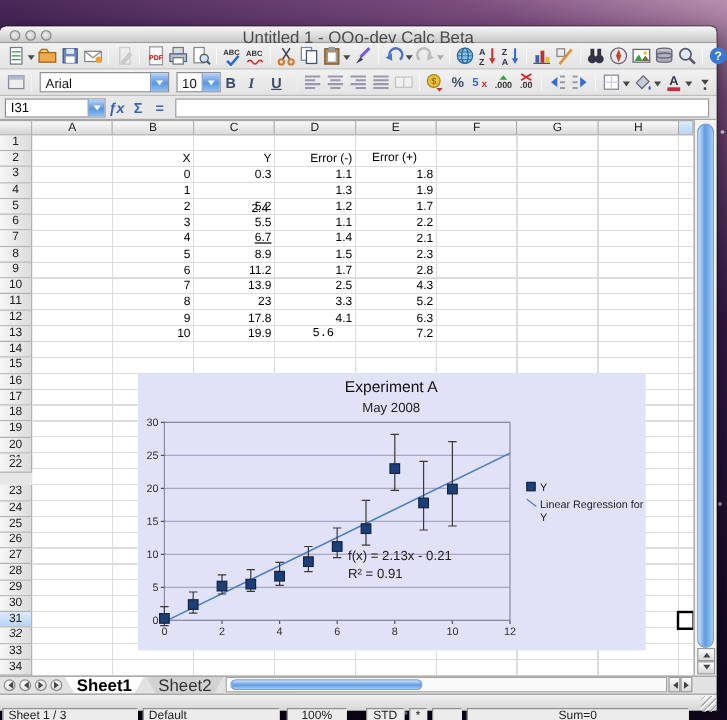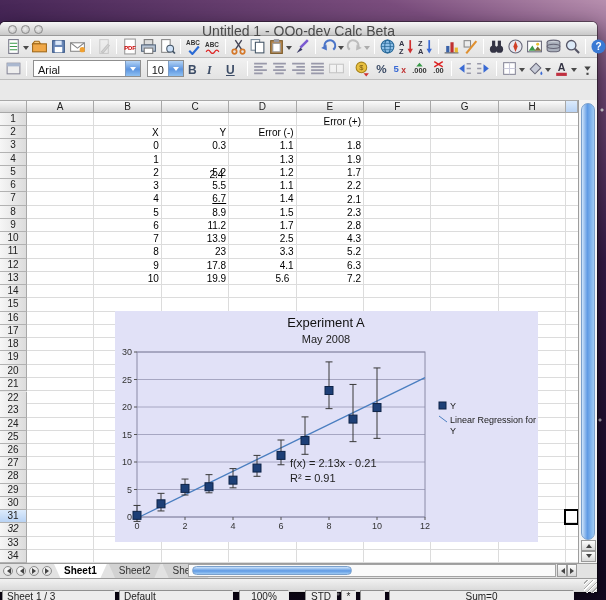"I31" div.formulabar { html: none -> <div> <span> <span>I31</span> <span> <i></i> </span> </span> <span>ƒx</span> <span>Σ</span> <span>=</span> <span></span> </div> }
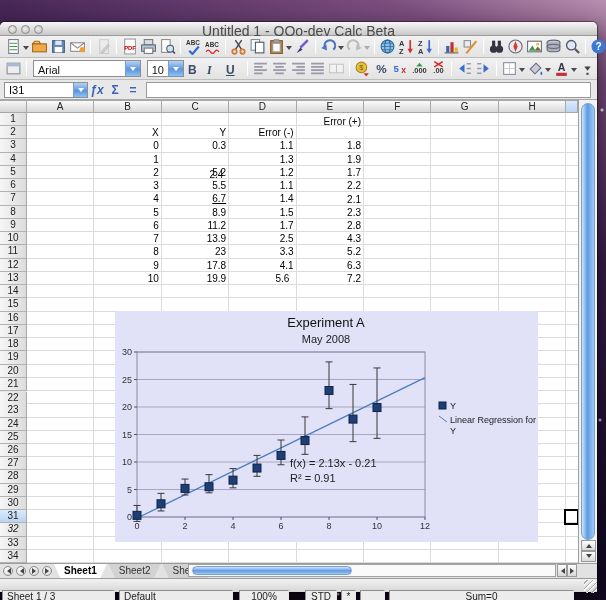"Error (+)" div.cell { text-align: none -> center; top: 2px -> 12px }
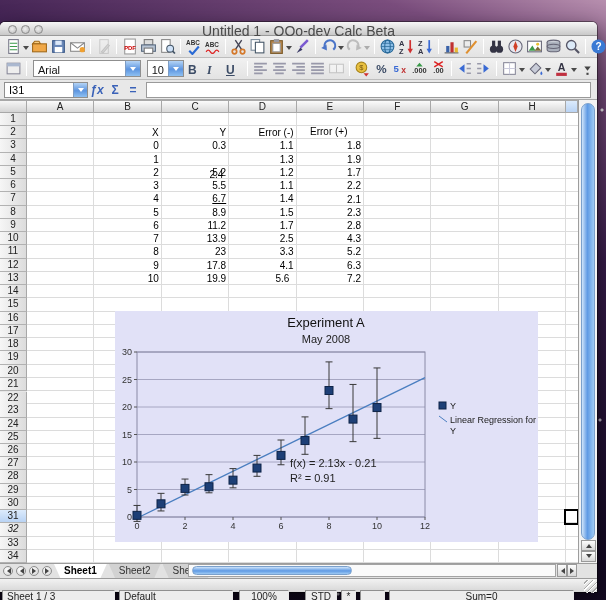"5.6" div.cell { font-family: none -> Liberation Mono, monospace; left: 198px -> 187px }
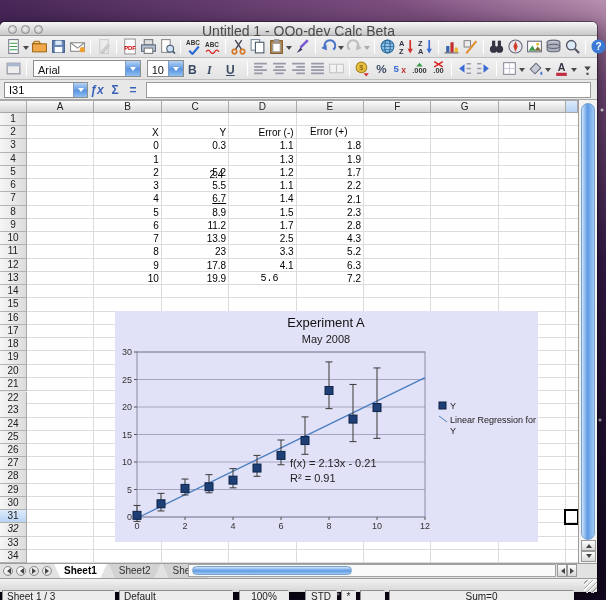"22" div.rowhead { top: 279px -> 268px }
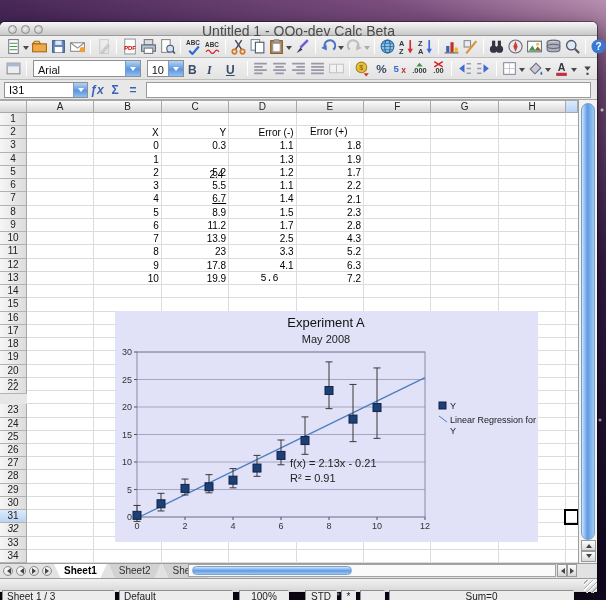"Sheet1" .sheettab { font-size: 10px -> 14px }
